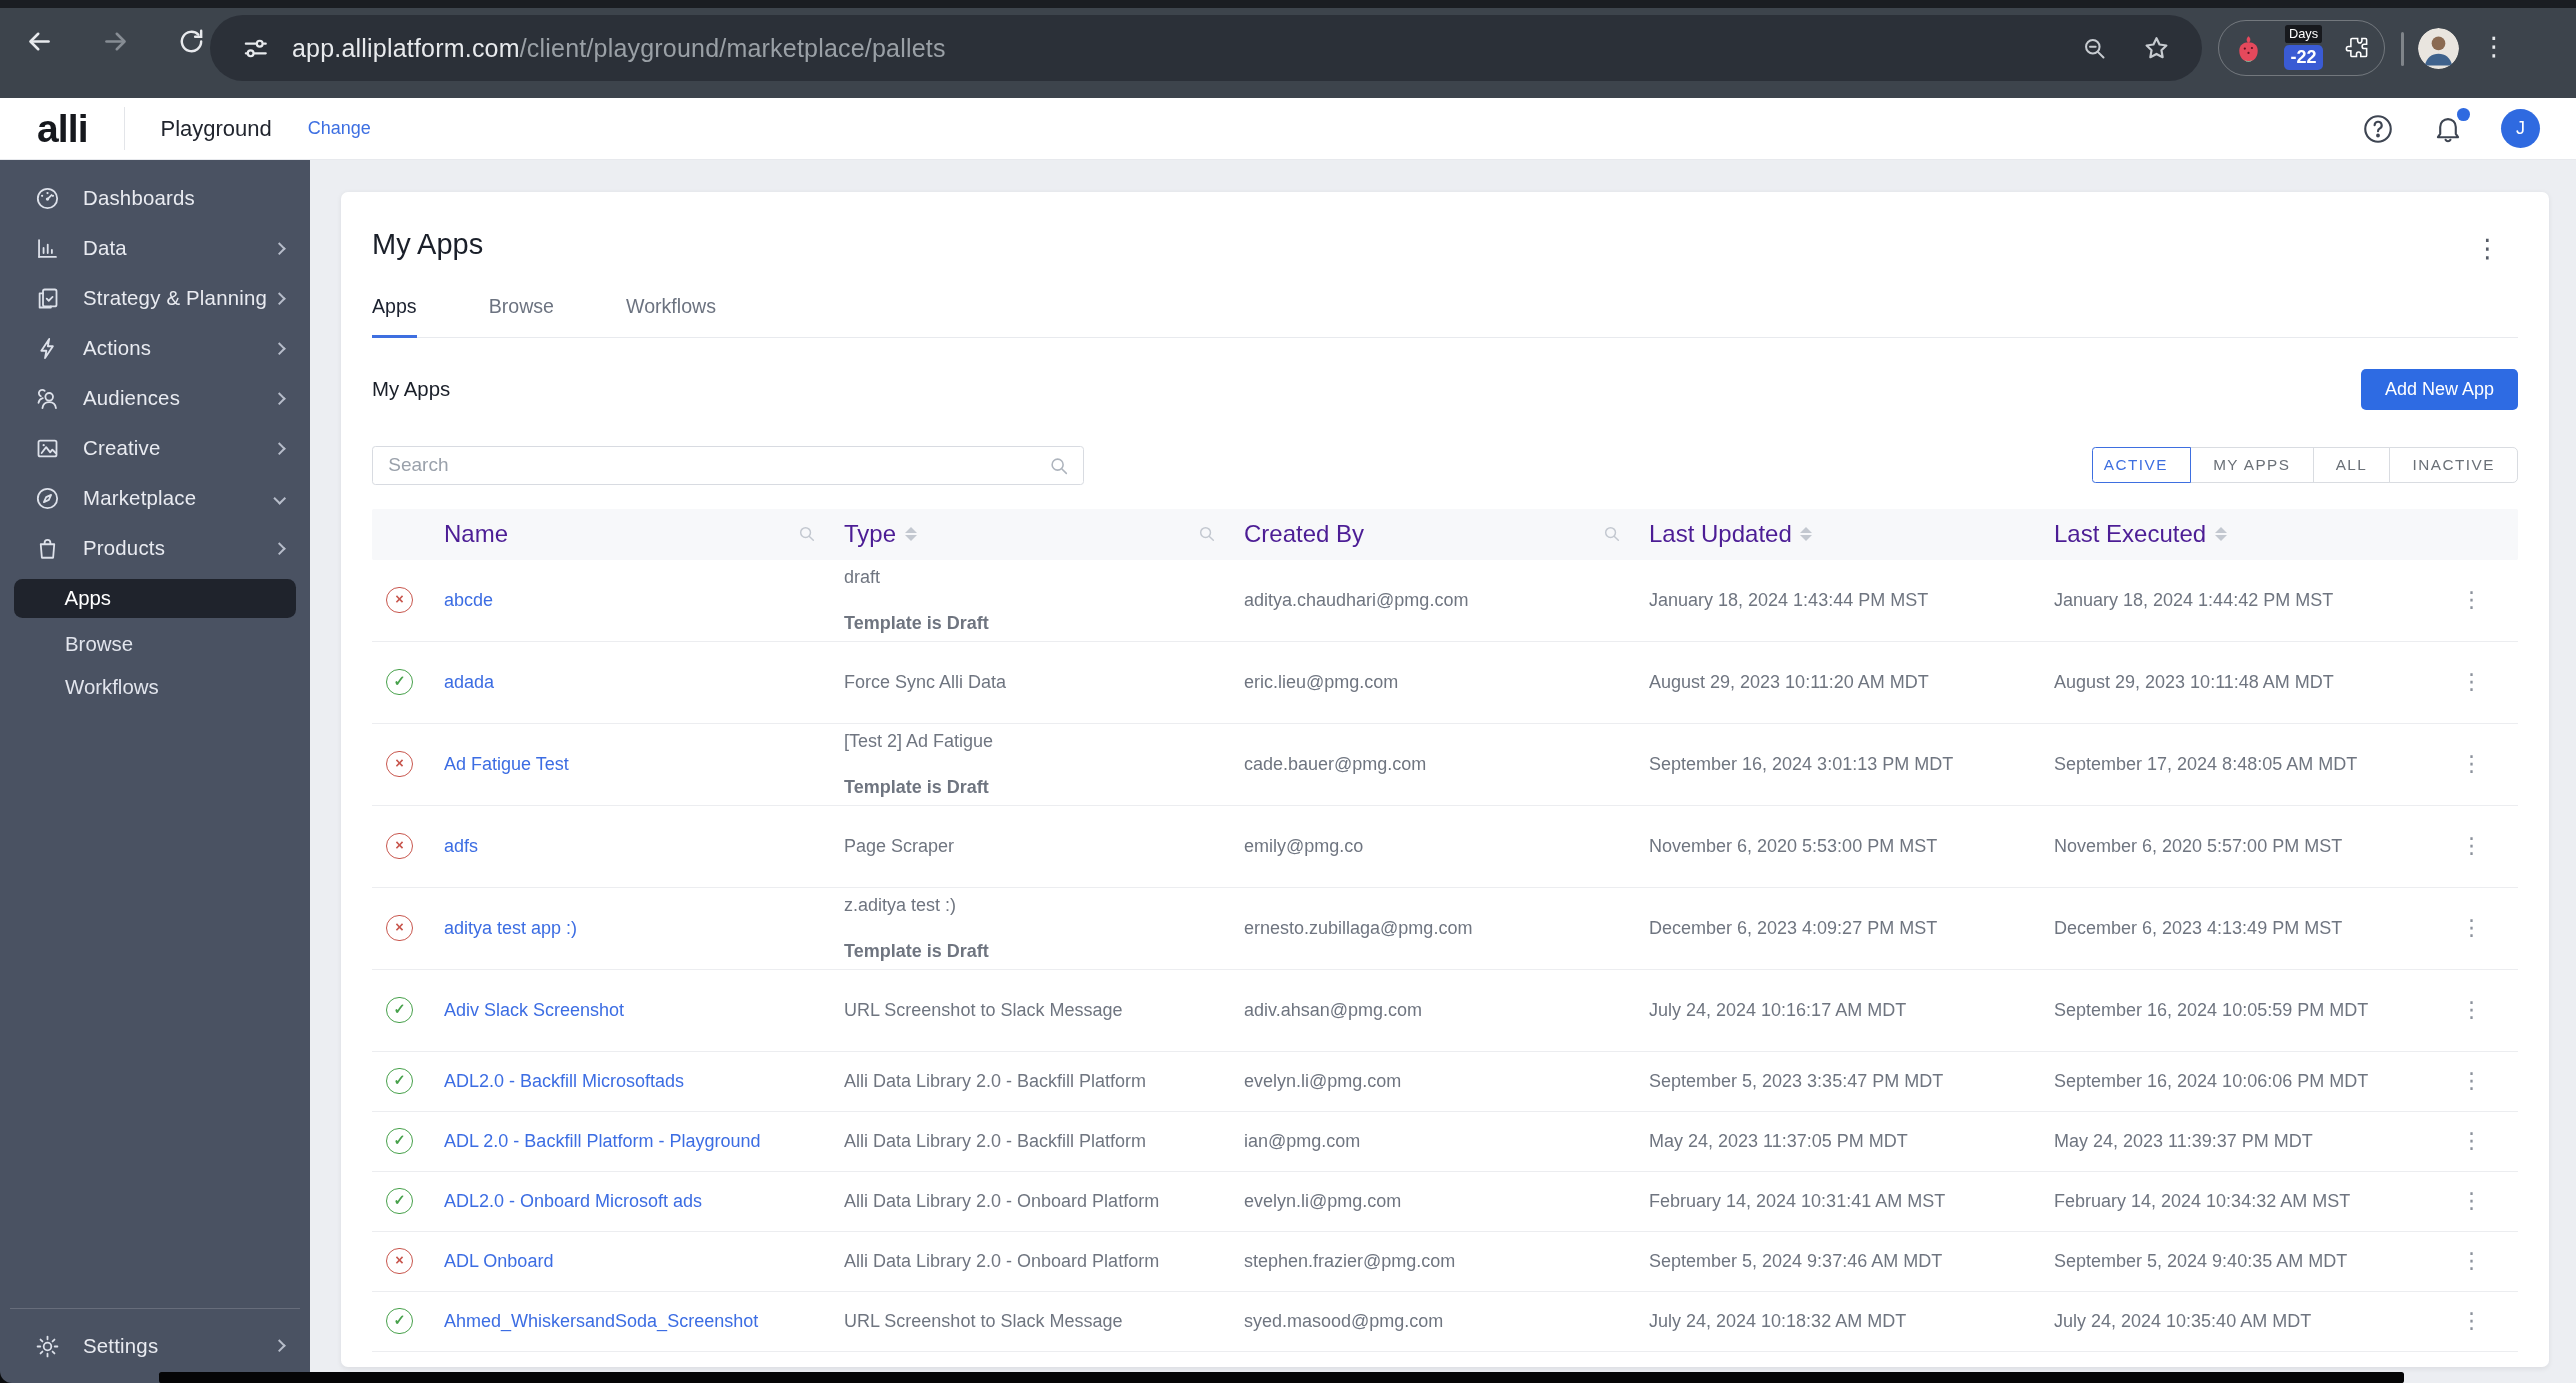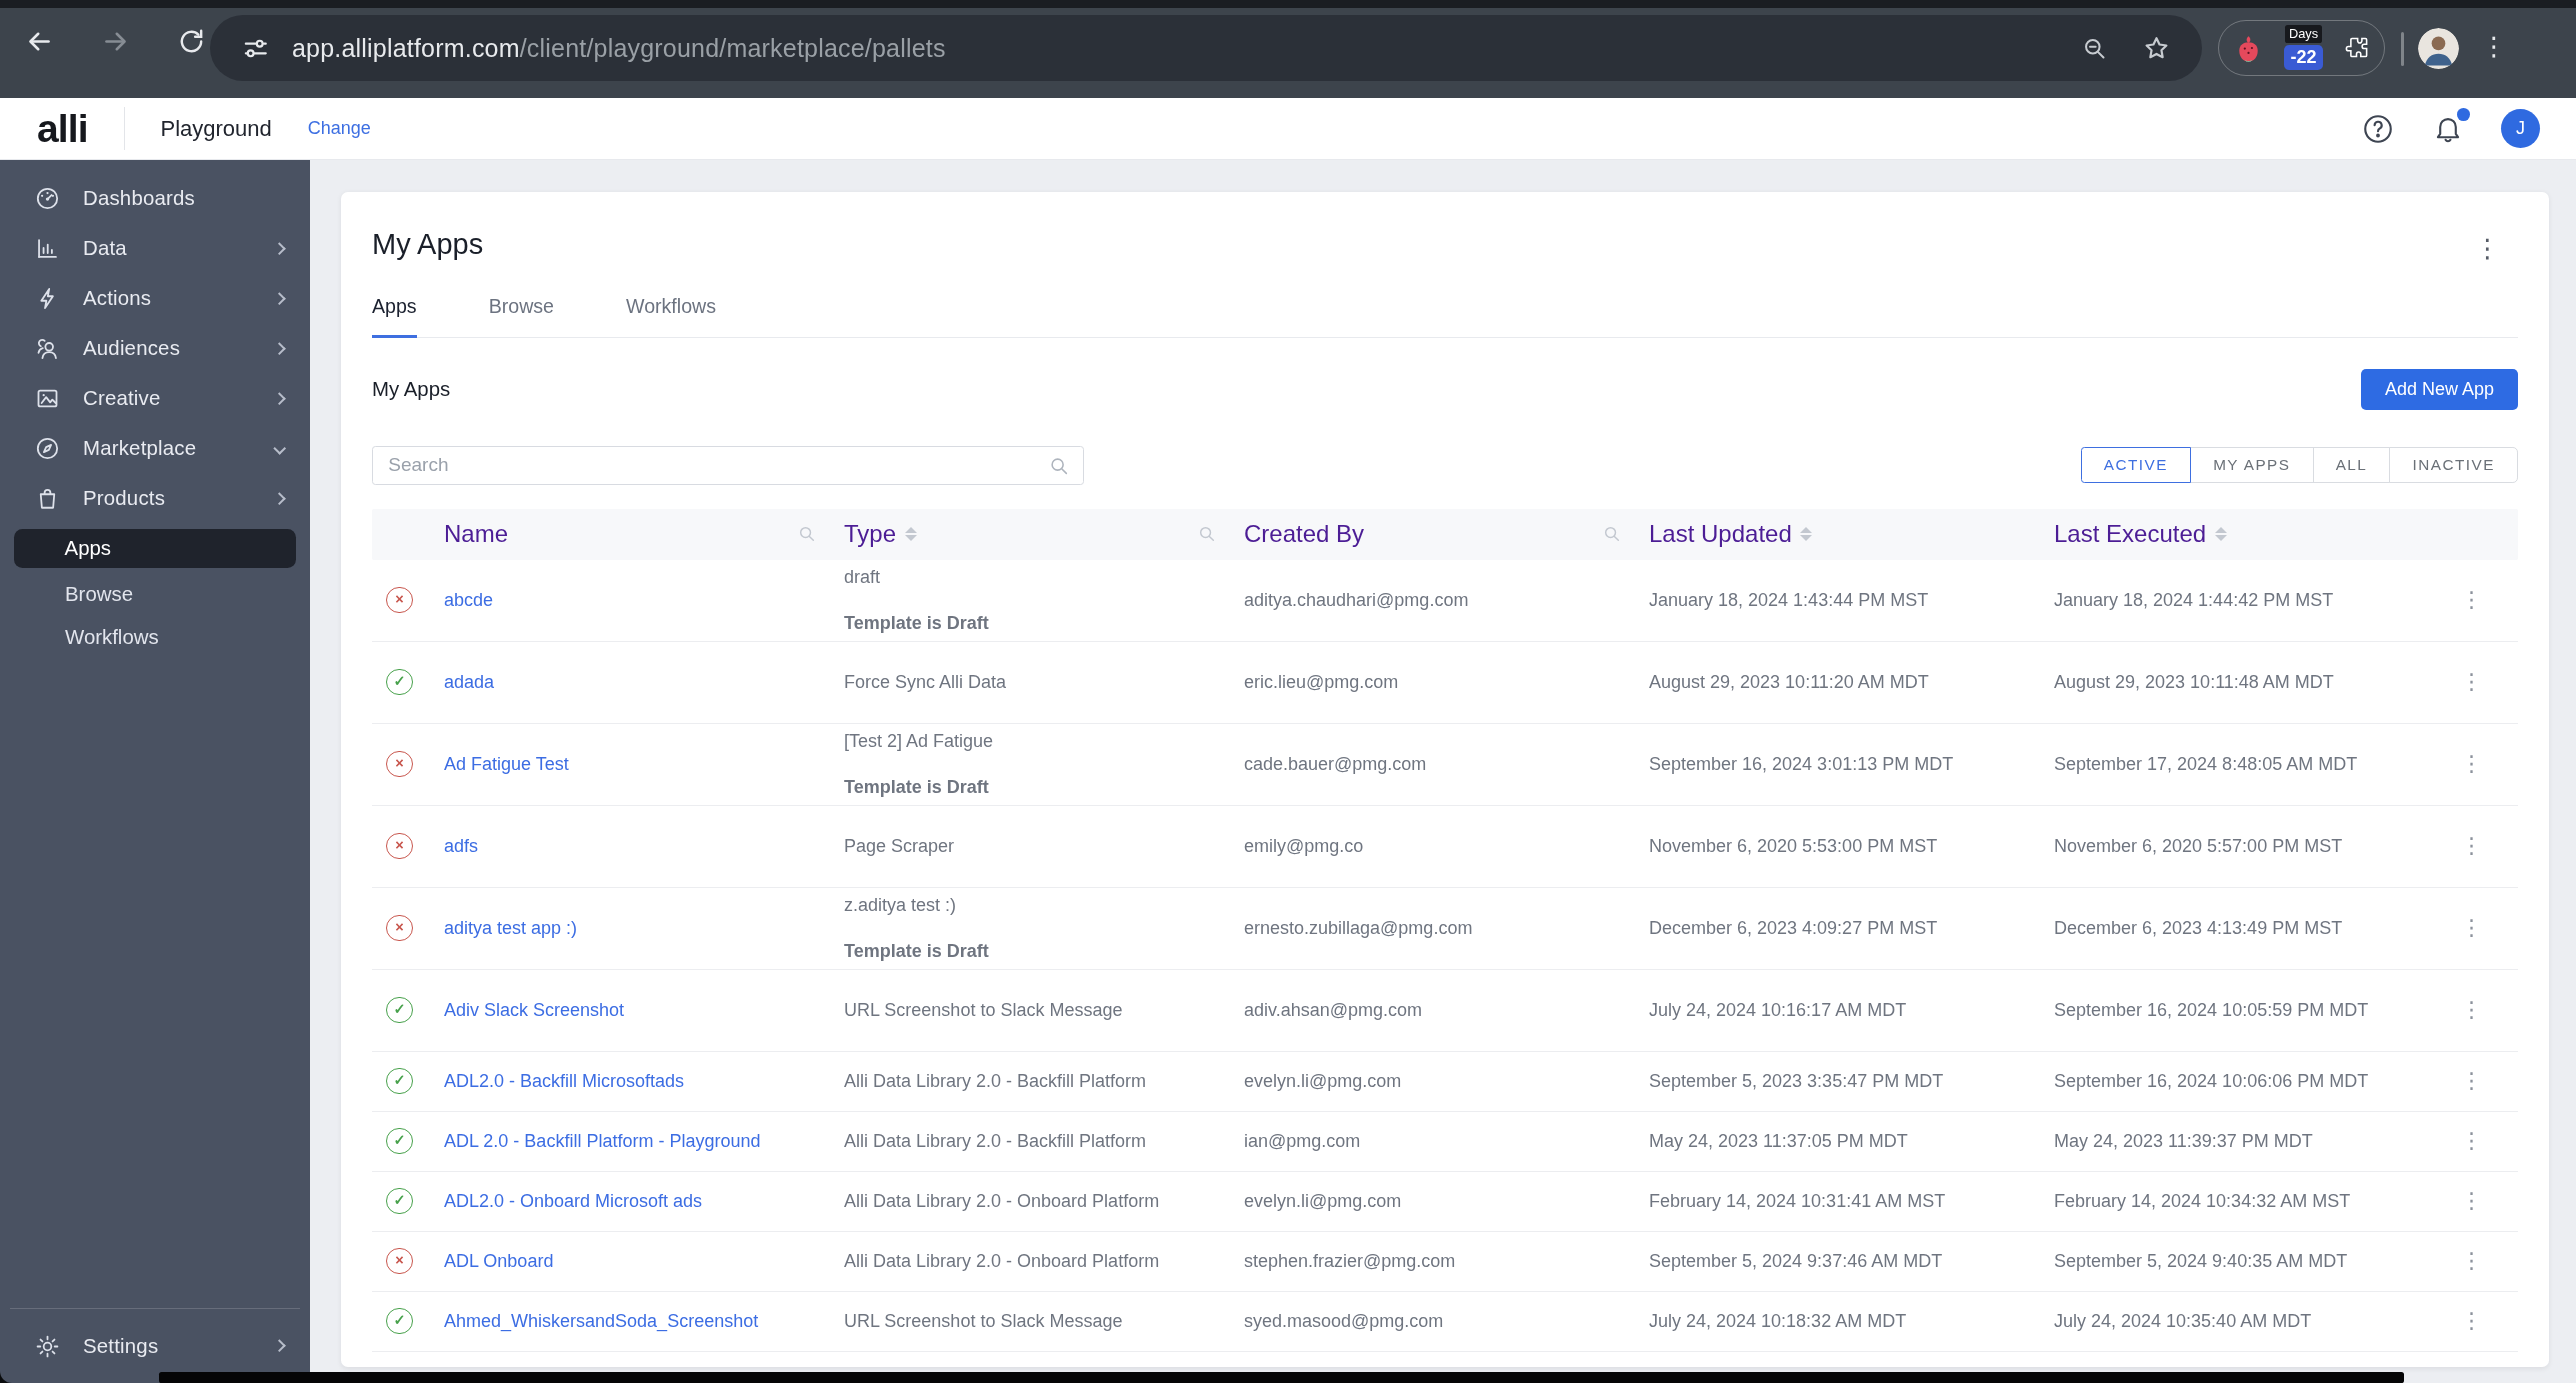"Strategy & Planning" div.side-item { html: none -> <div> <span> <svg> <rect></rect> <path></path> <path></path> </svg> </span> <span>Strategy &amp; Planning</span> <span></span> </div> }
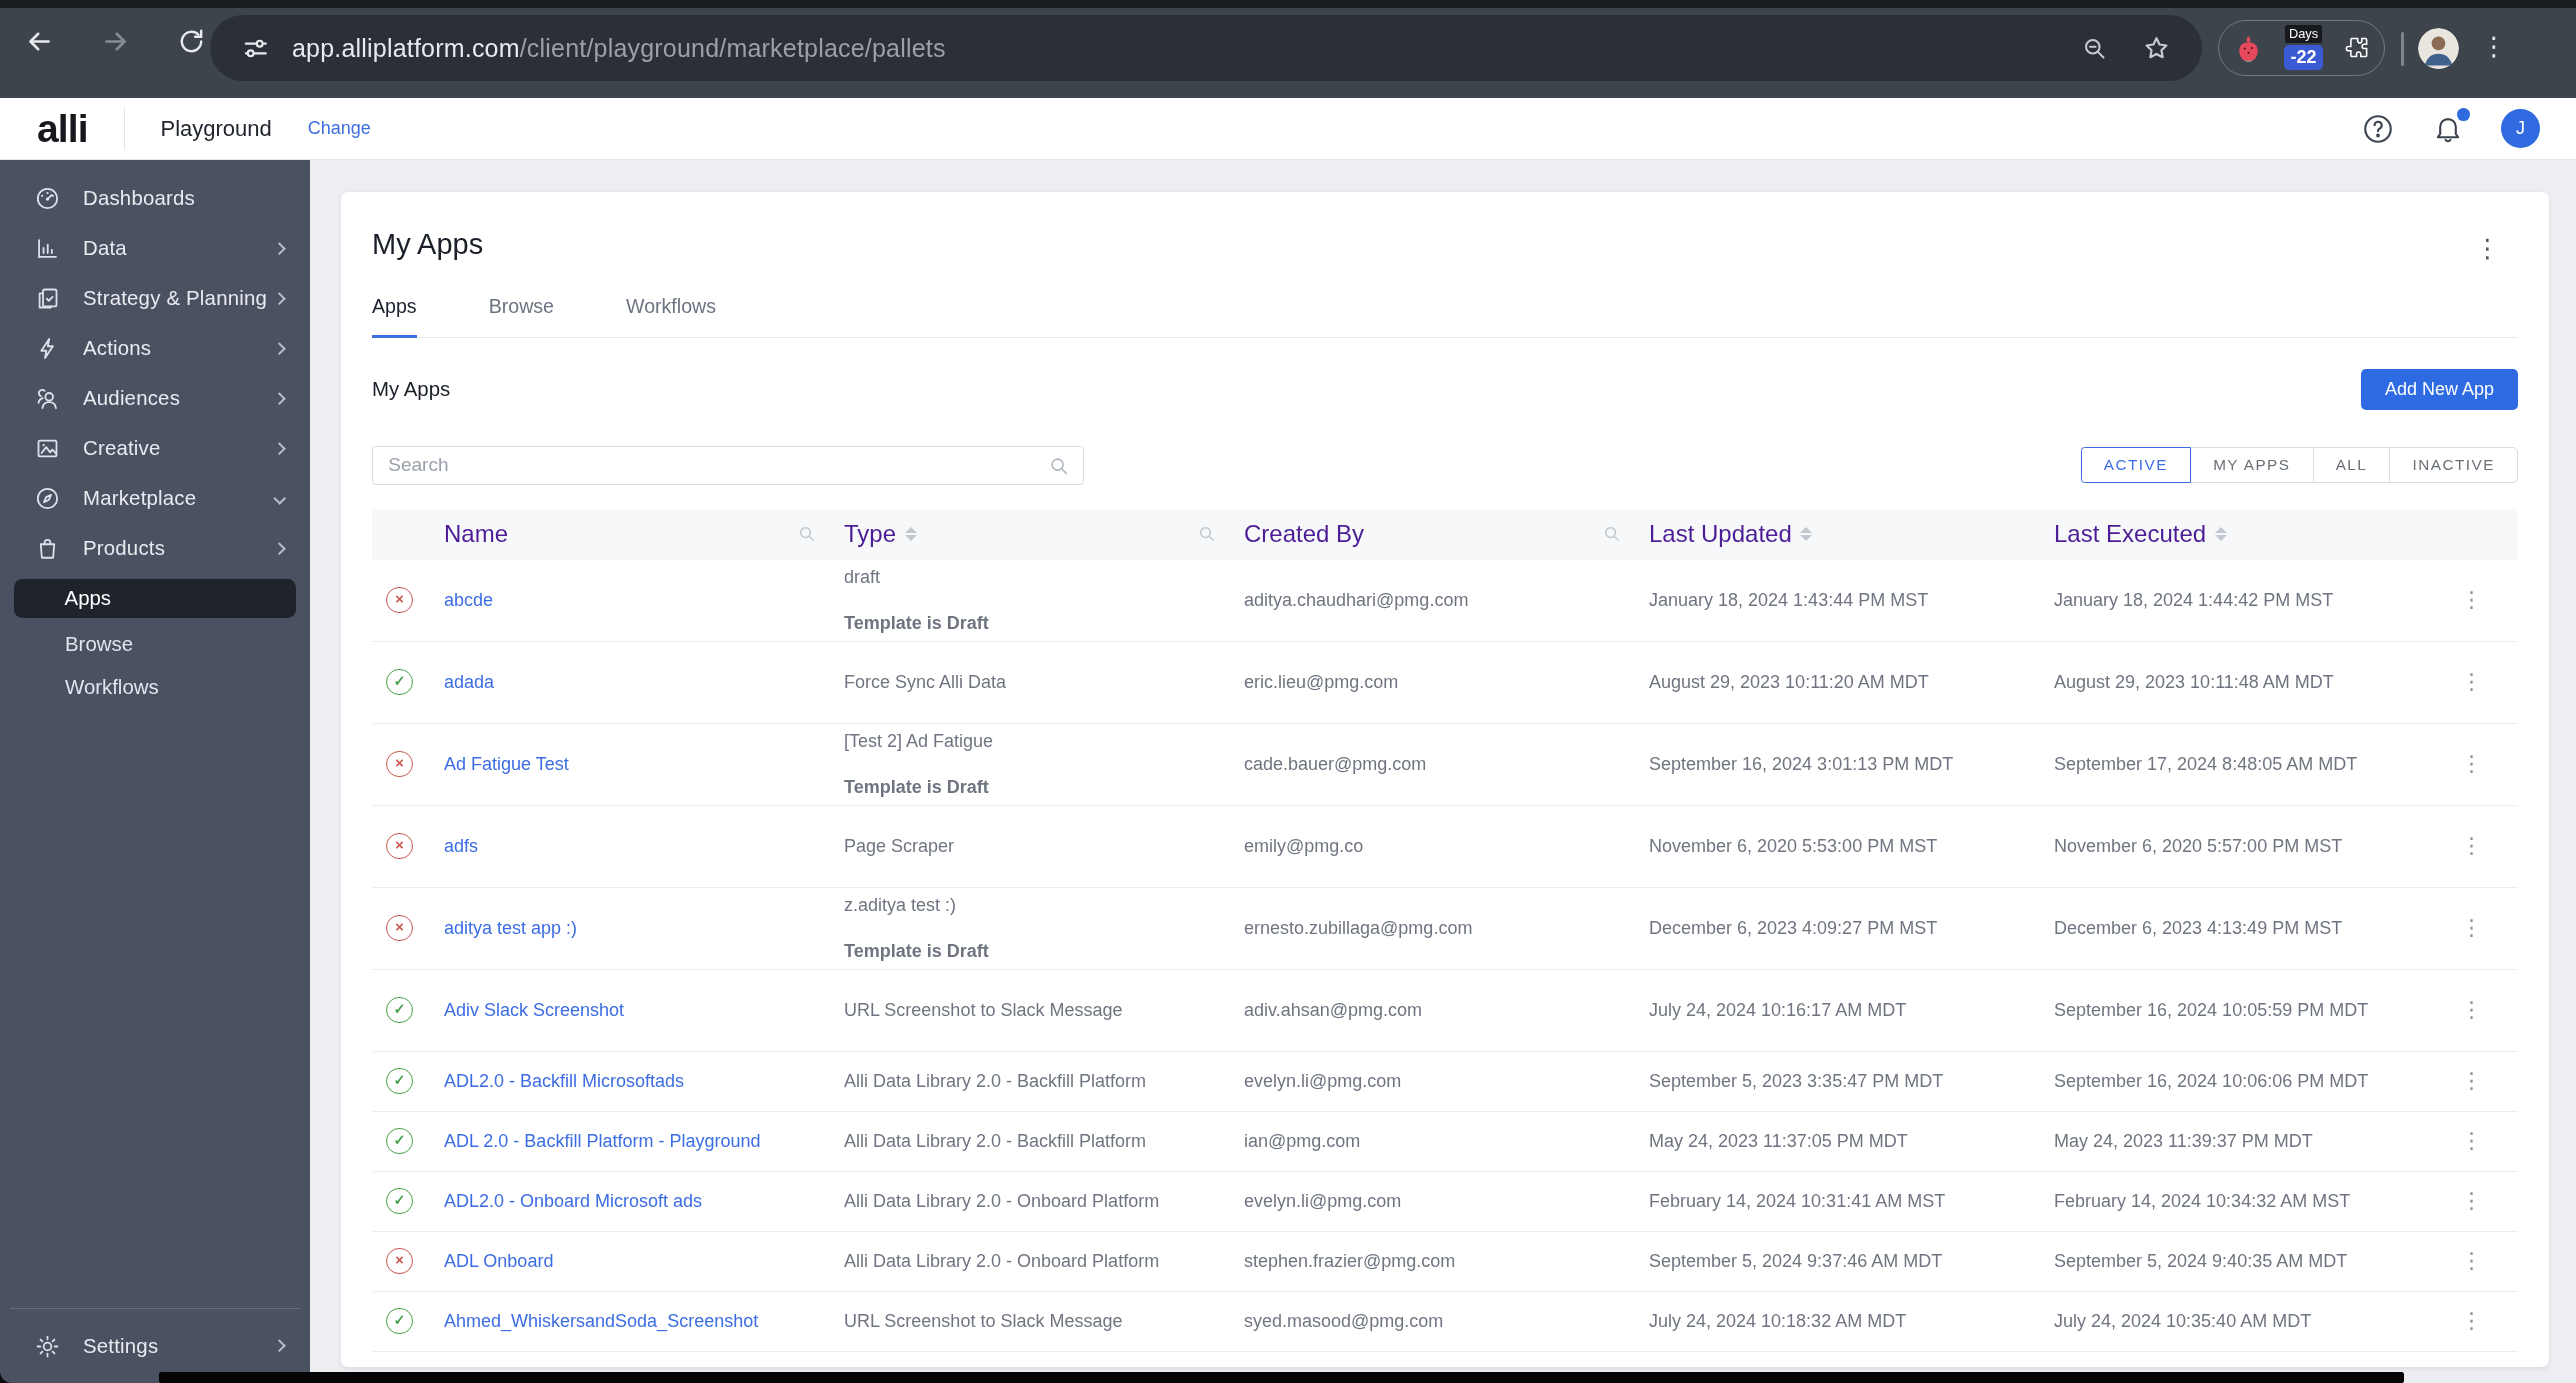"ACTIVE" .filter-btn:first-child { padding-left: none -> 11px }
